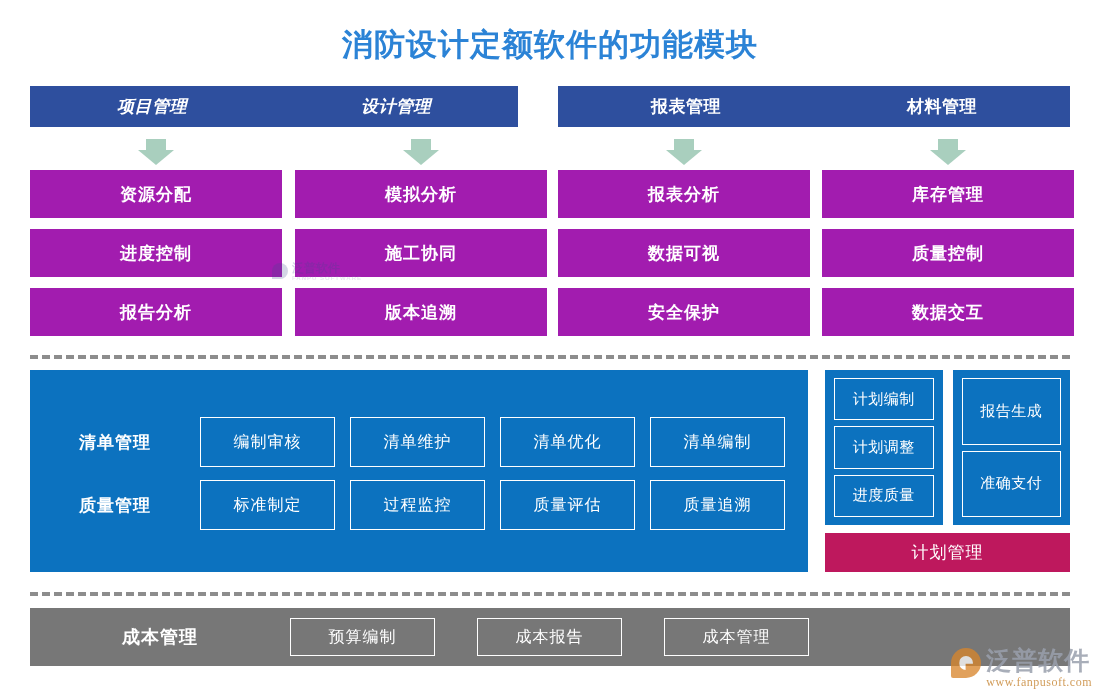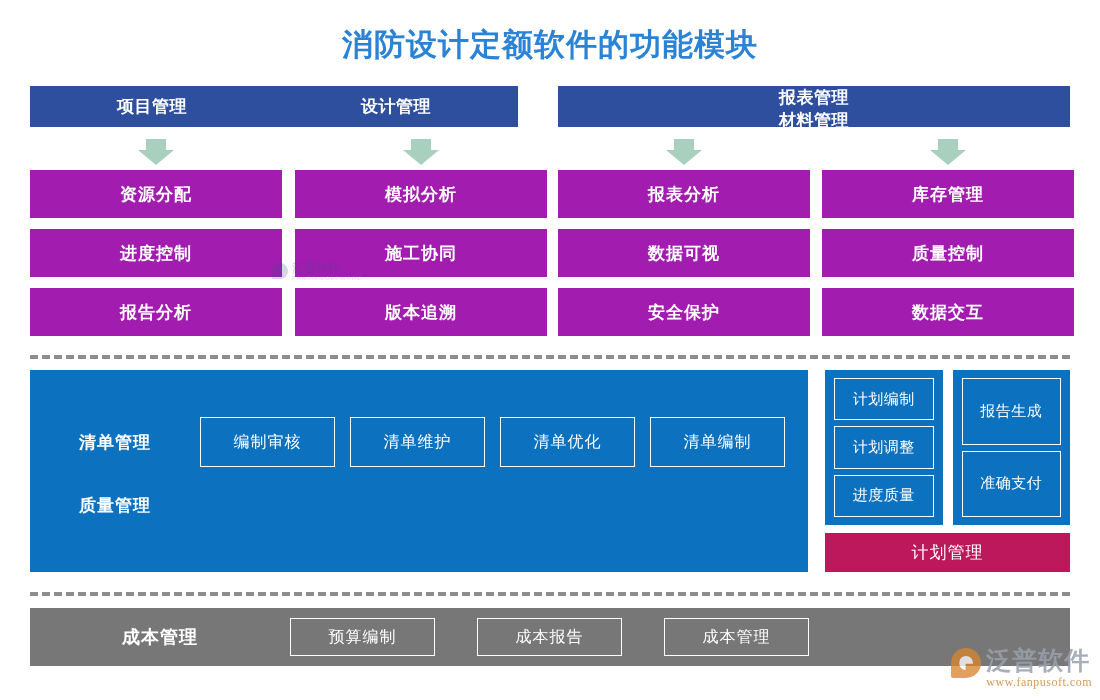"项目管理" #hdr-left { font-style: none -> italic }
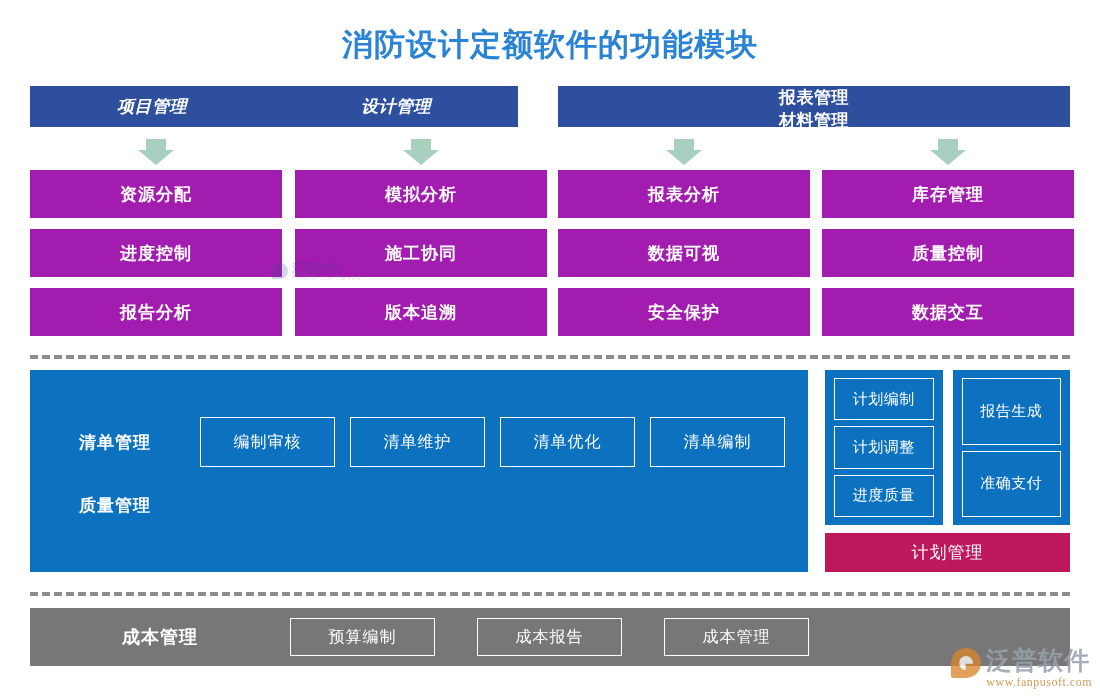"报表管理" #hdr-right { flex-direction: column -> none }
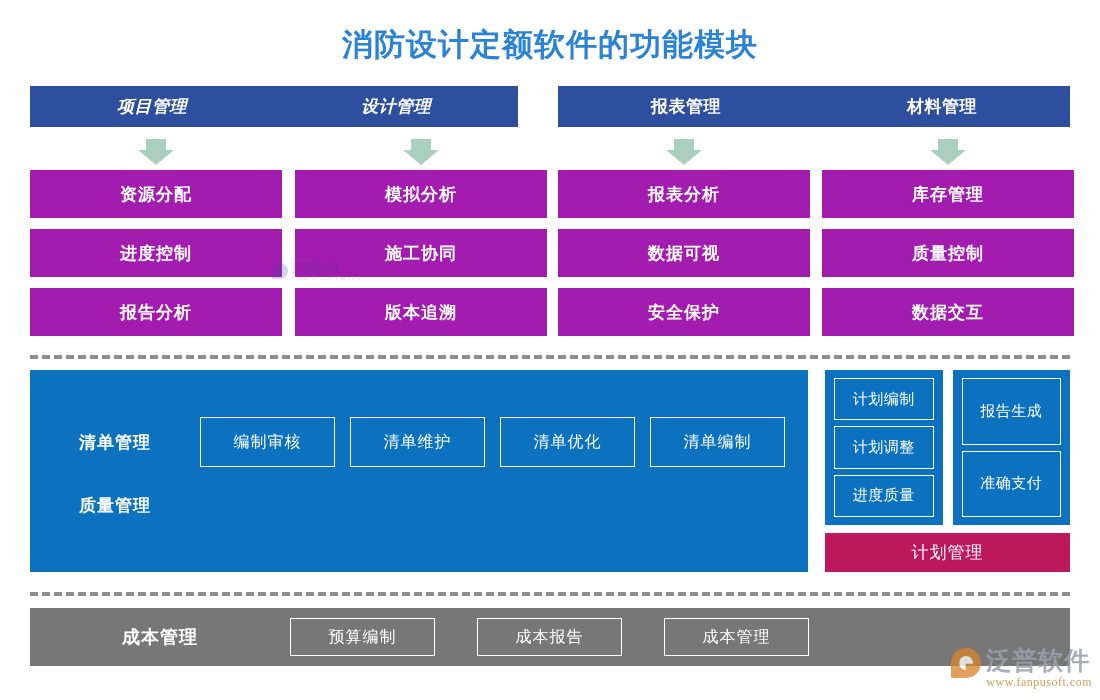"标准制定" div.mid-cells { html: none -> <div> <div>标准制定</div> <div>过程监控</div> <div>质量评估</div> <div>质量追溯</div> </div> }
